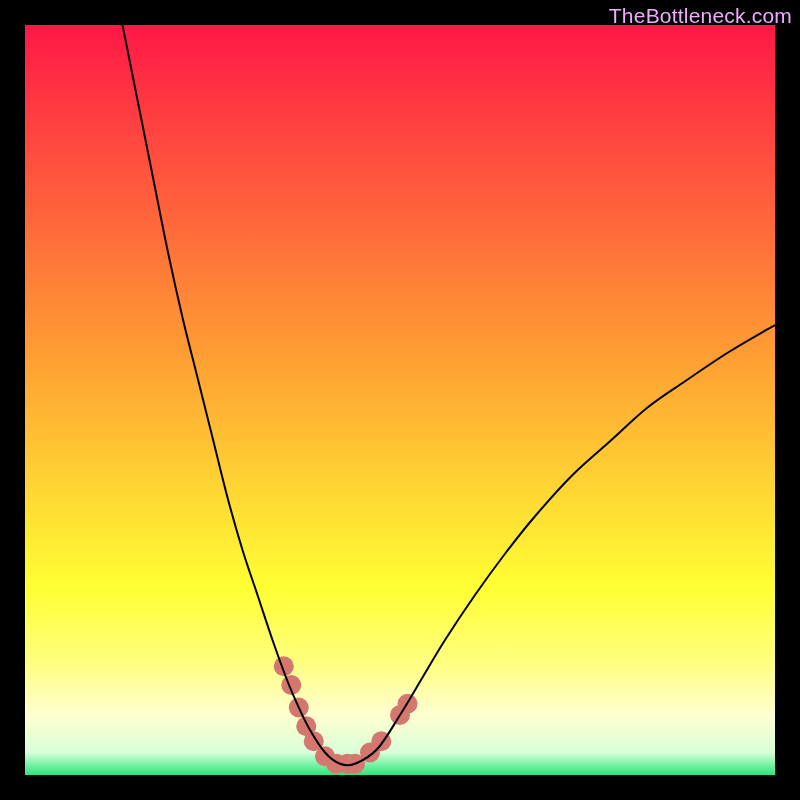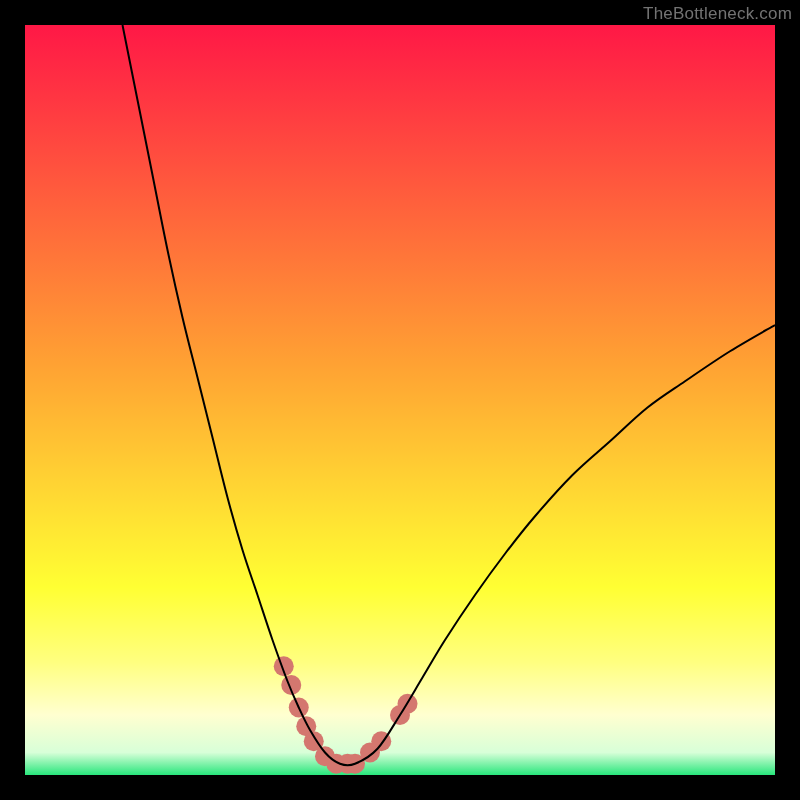"TheBottleneck.com" .watermark { color: #737373 -> #f0abfc; font-size: 17px -> 21px }
